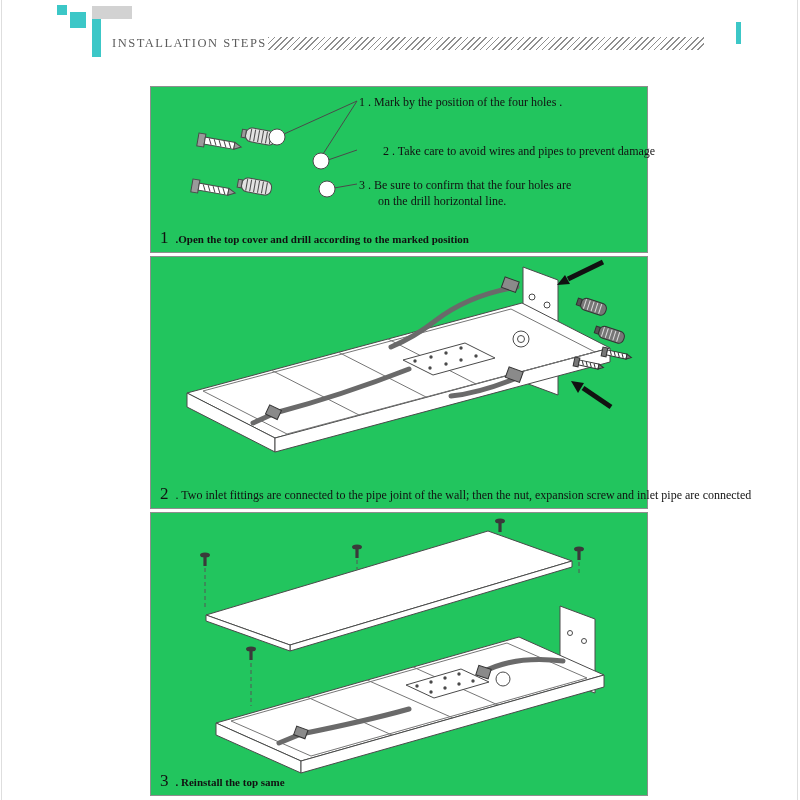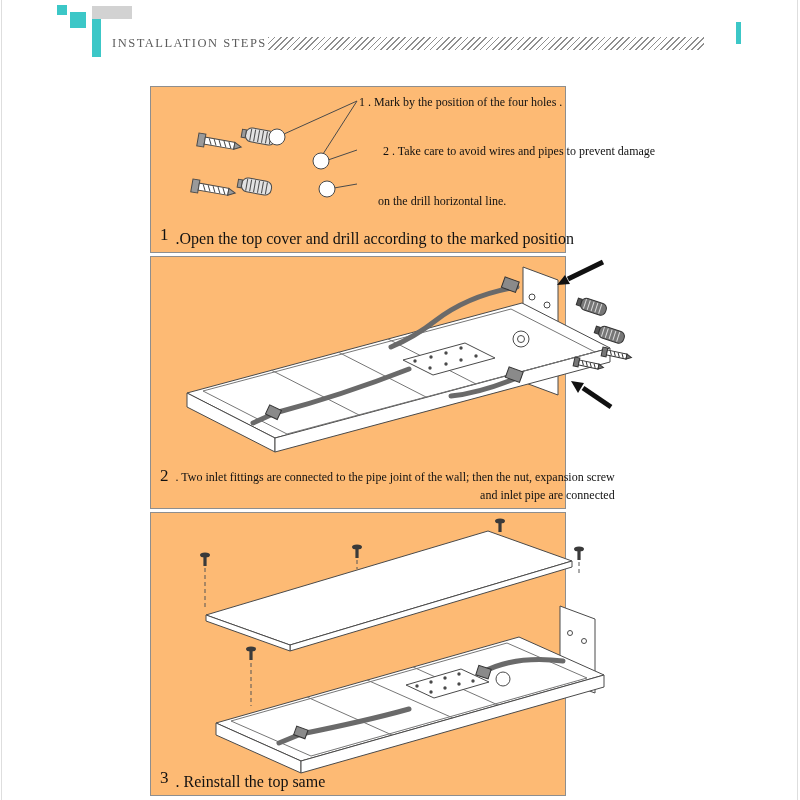"1 . Mark by the" .panel { background: #fdba74 -> #22c55e; width: 416px -> 498px }
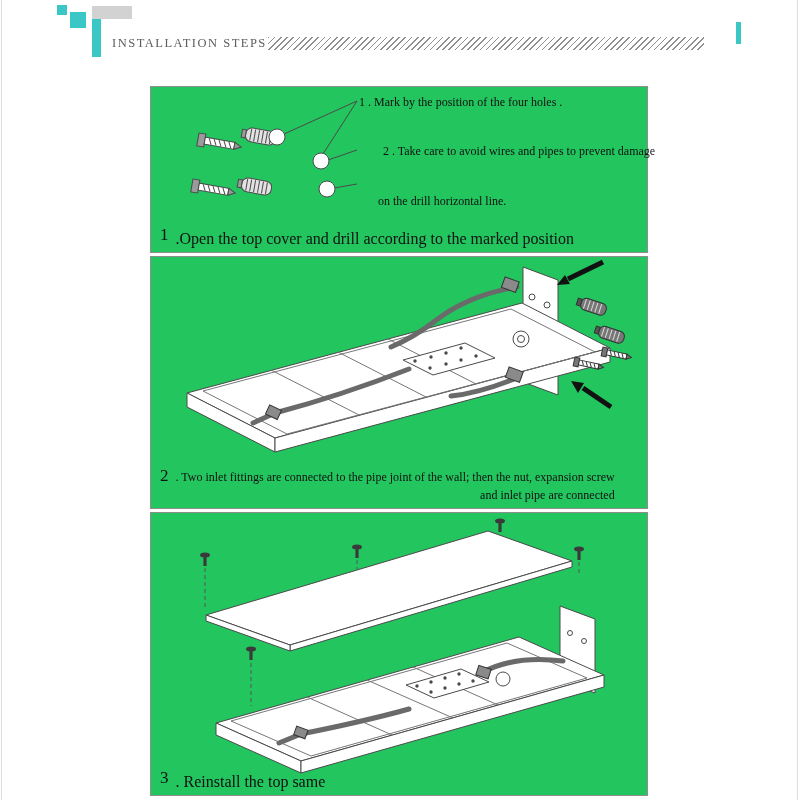"3 . Be sure to" p.note { html: none -> <p>3 . Be sure to confirm that the four holes are</p> }
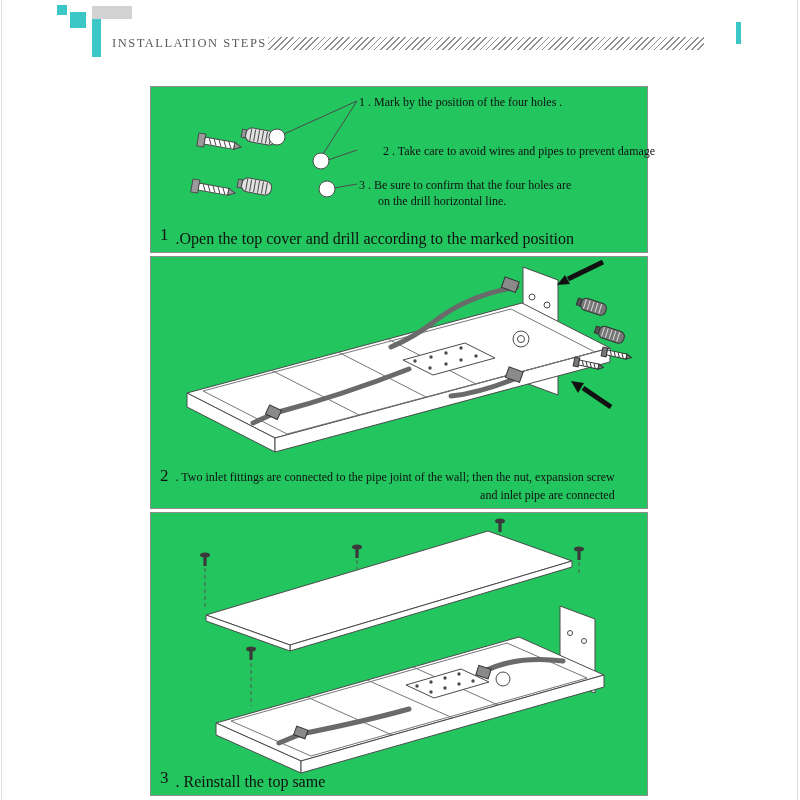".Open the top cover and" .cap-text { font-size: 16px -> 11px; font-weight: none -> bold }
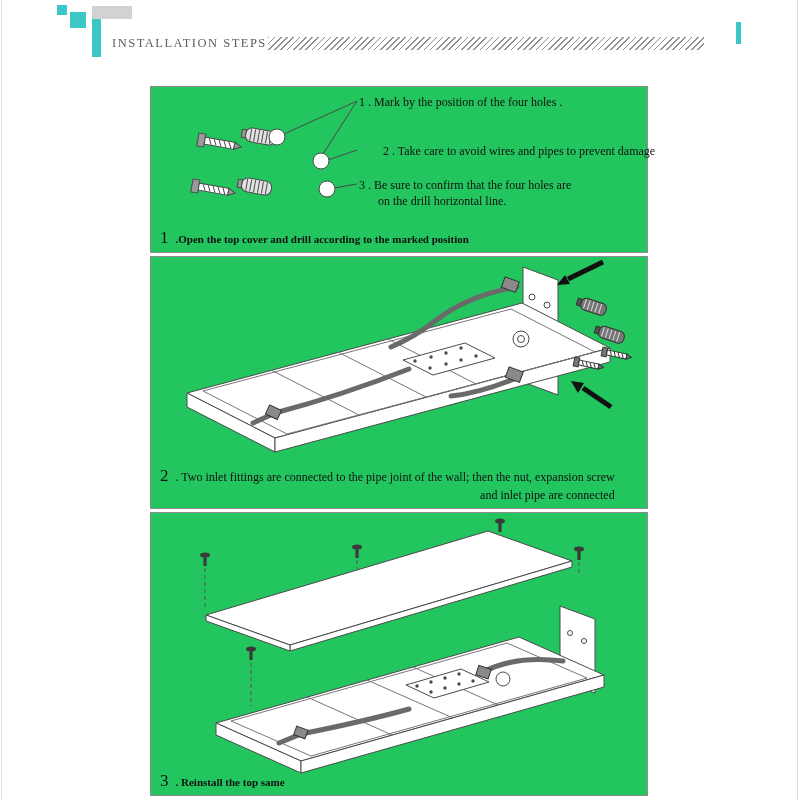". Two inlet fittings are" .cap-lines { flex-direction: column -> row }
